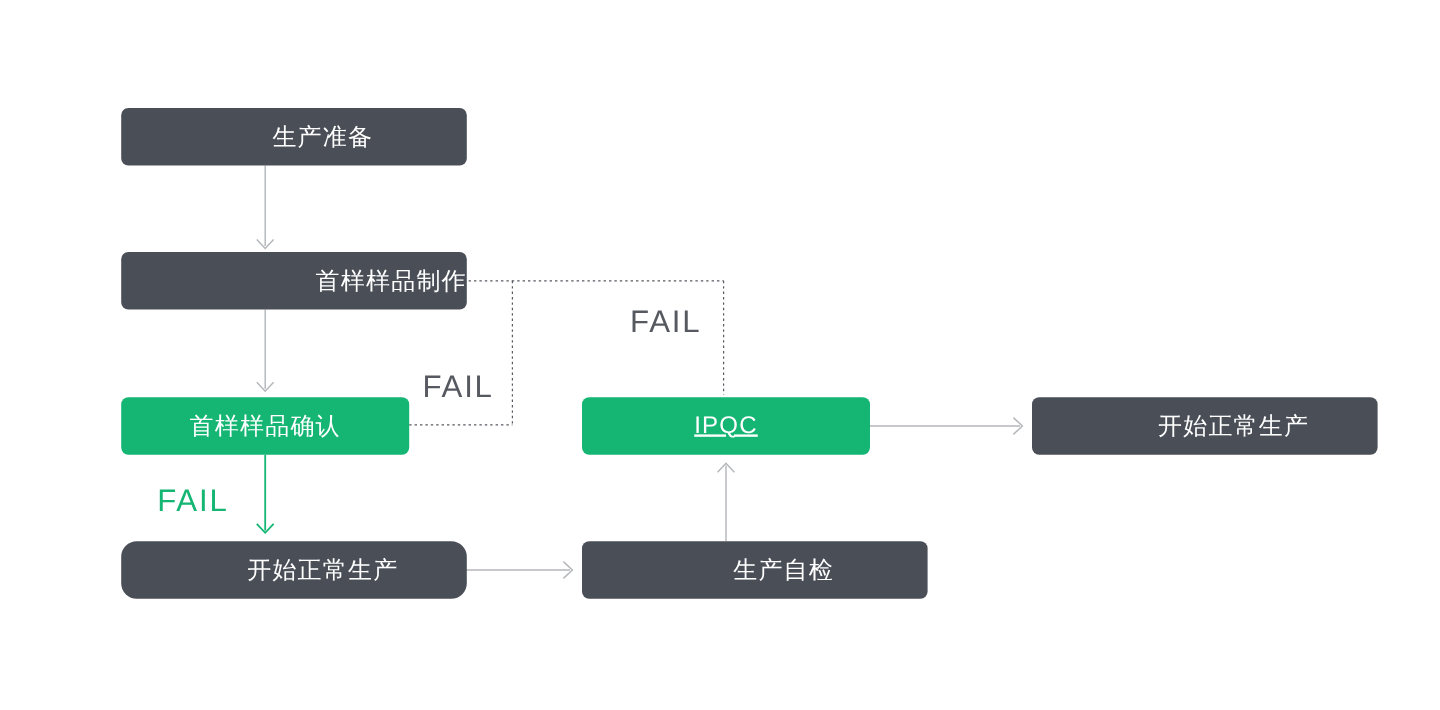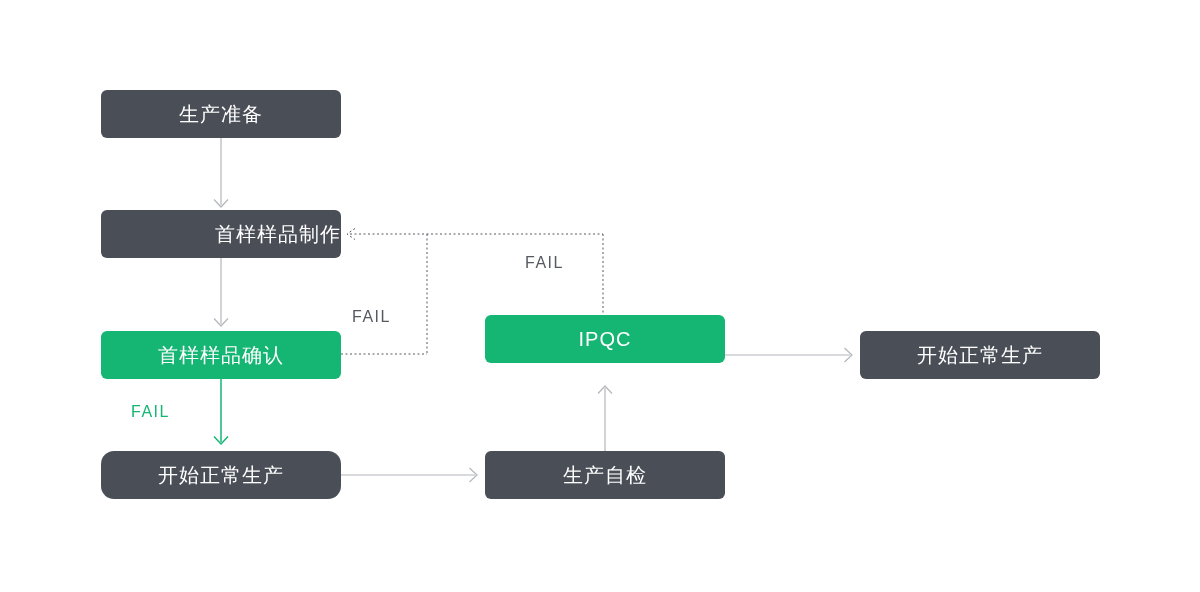"生产准备" .node.dark { padding-left: none -> 48px }
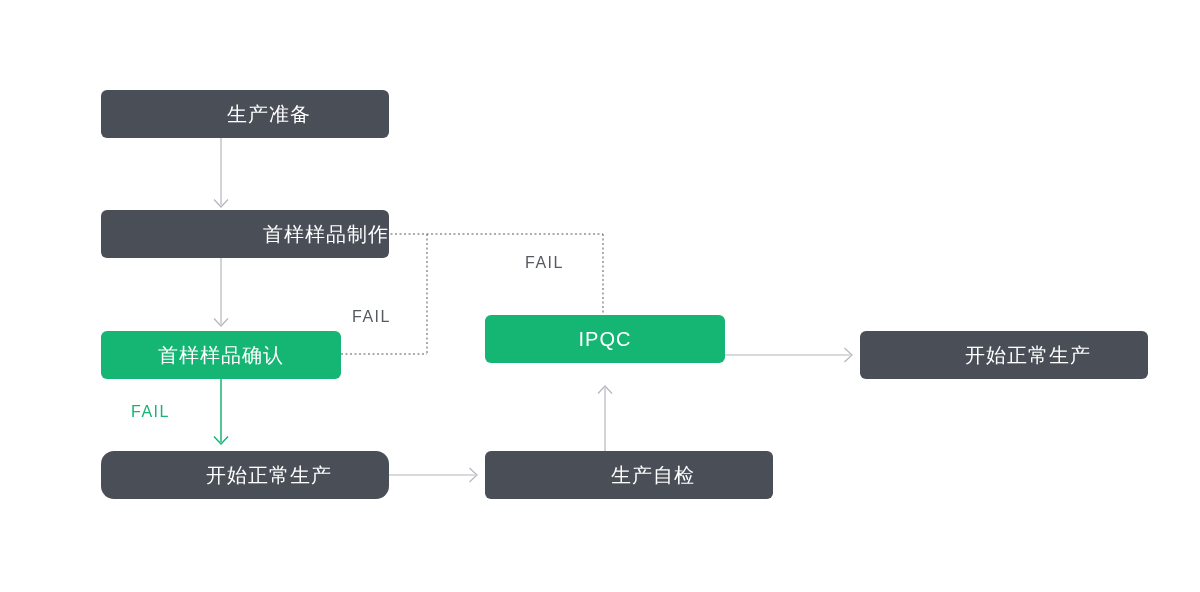"FAIL" .edge-label { font-size: 16px -> 26px }
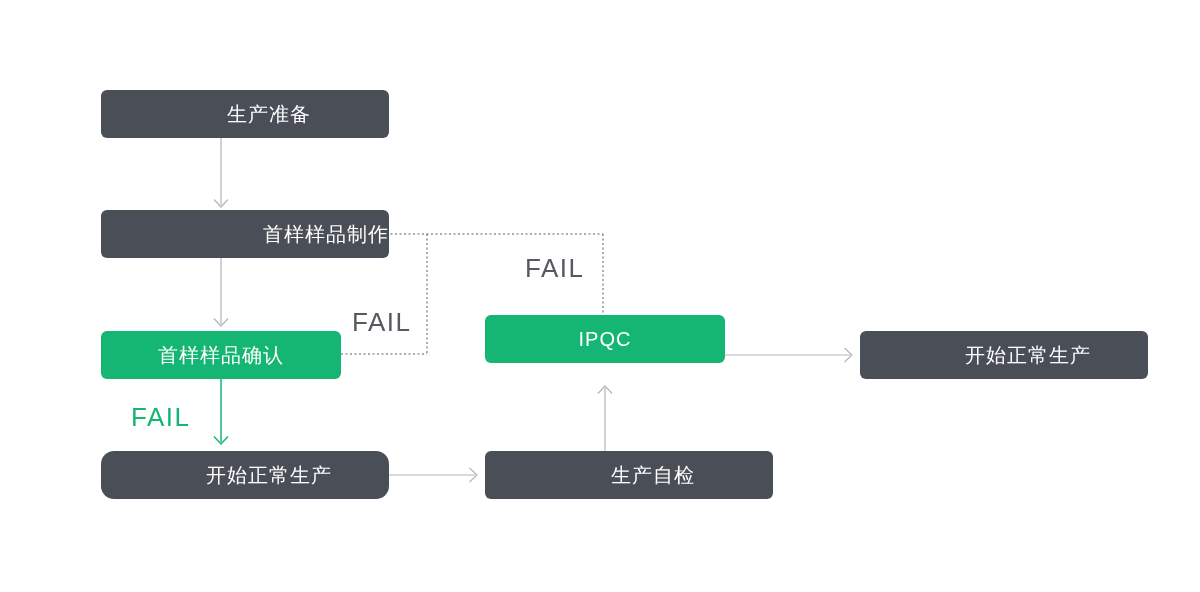"IPQC" #node-ipqc { text-decoration: none -> underline; top: 315px -> 331px }
